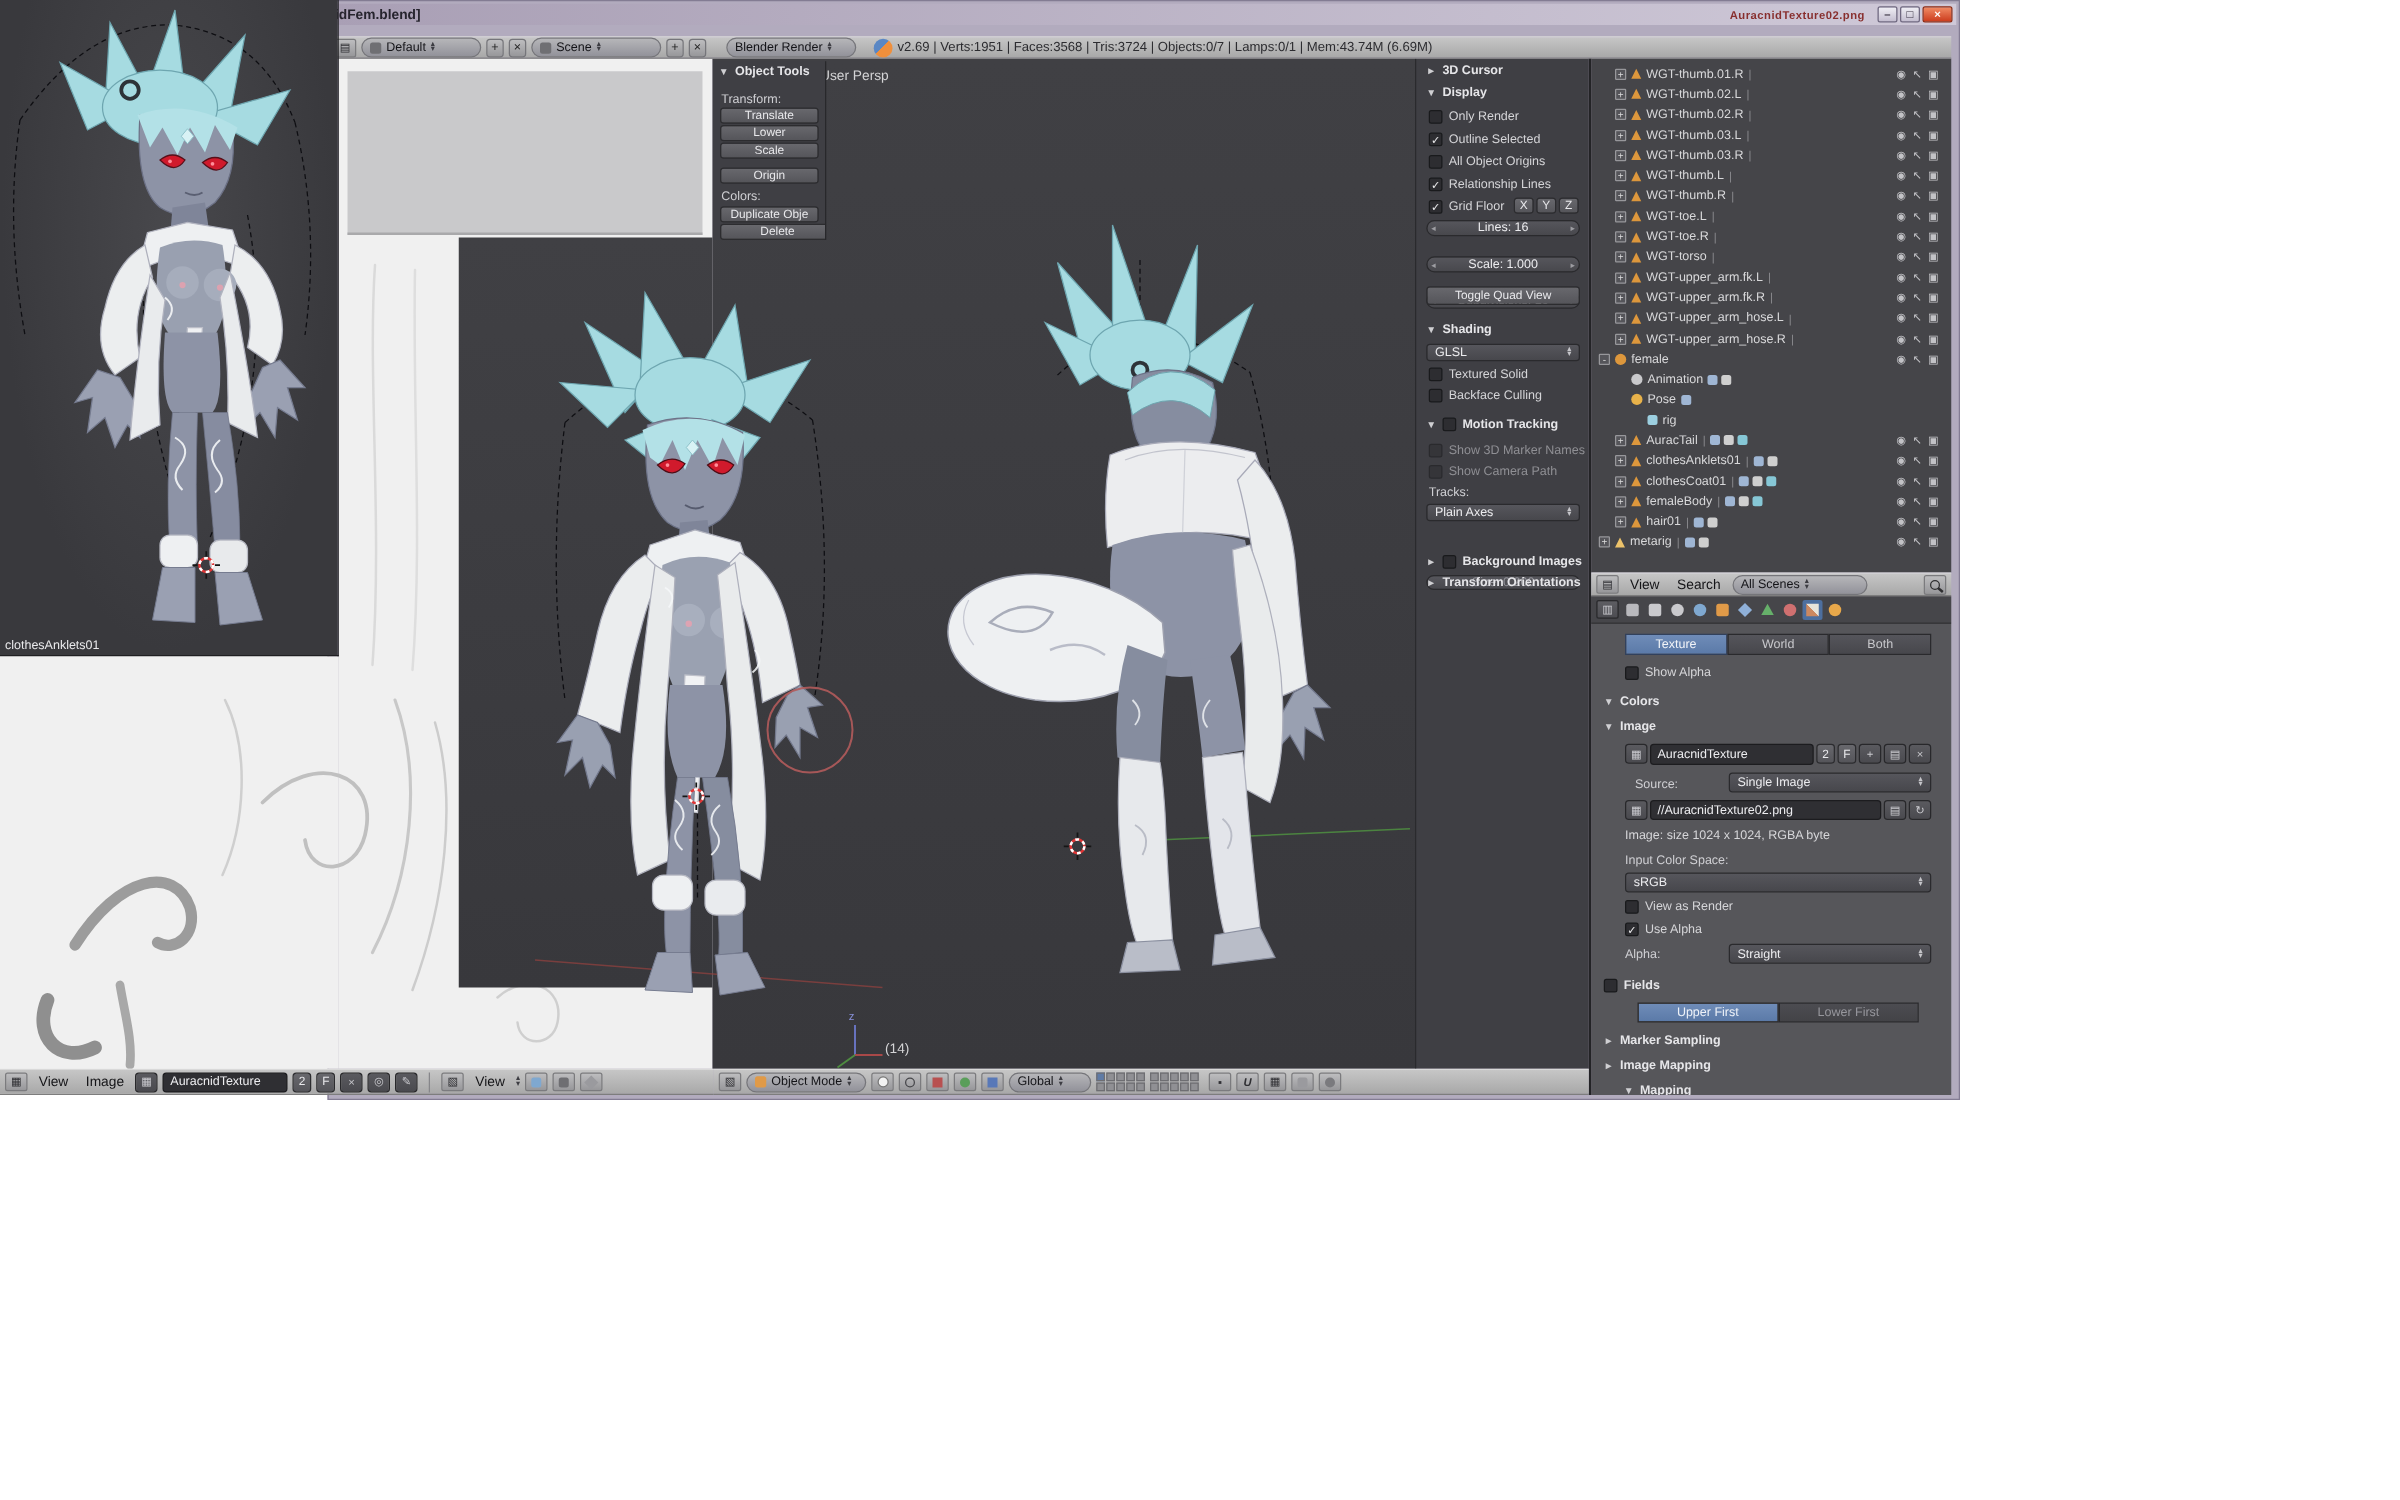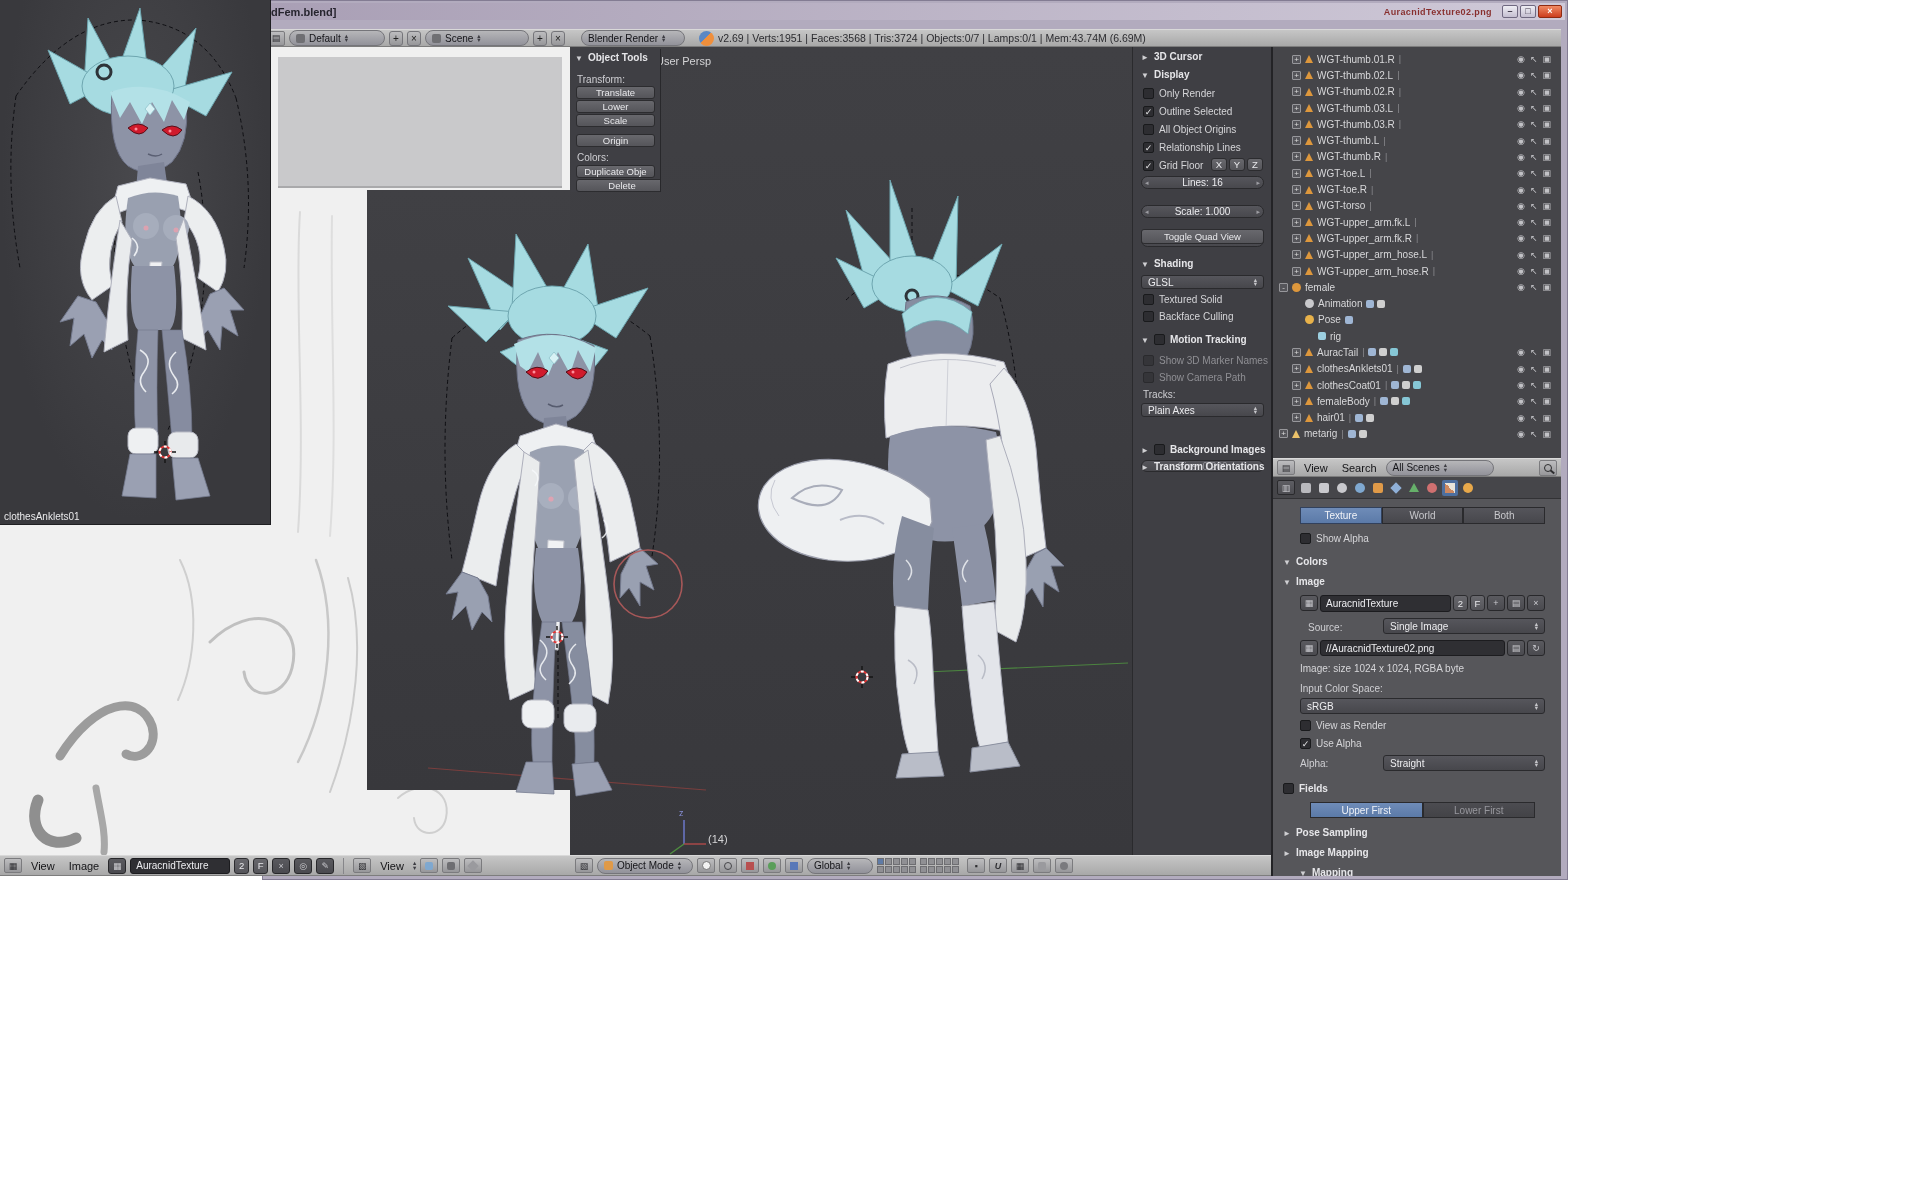"Pose Sampling" span { text: Pose -> Marker }
